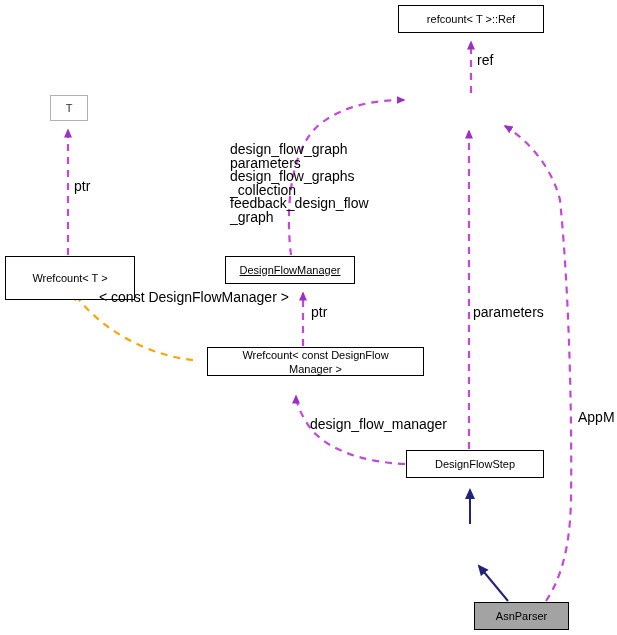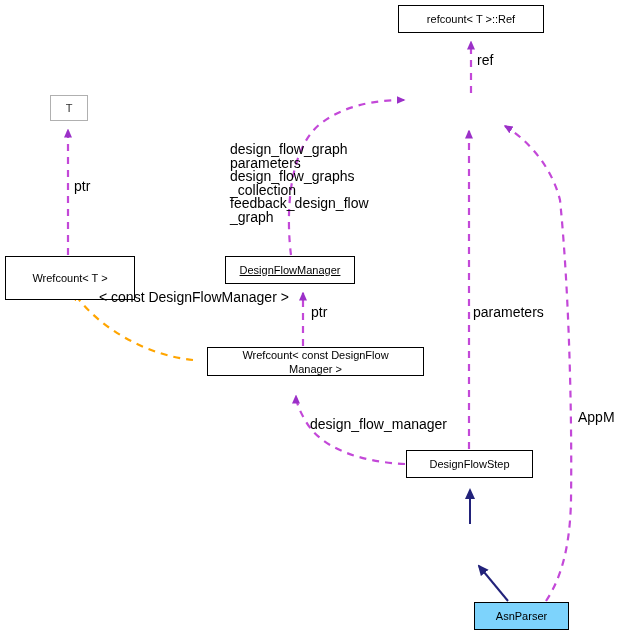"DesignFlowStep" div.node { width: 127px -> 138px }
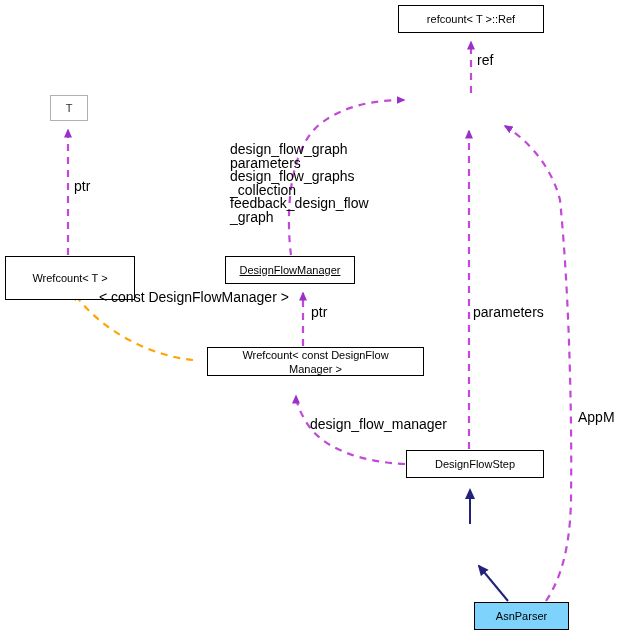"AsnParser" .node.highlight { background: #7dd3fc -> #a3a3a3 }
